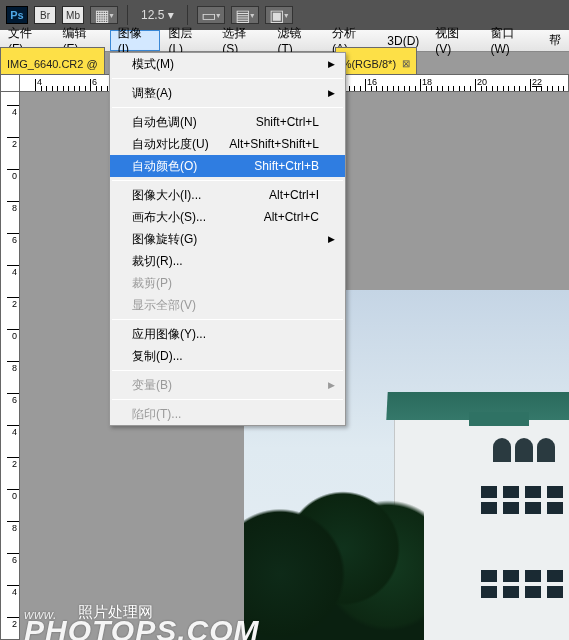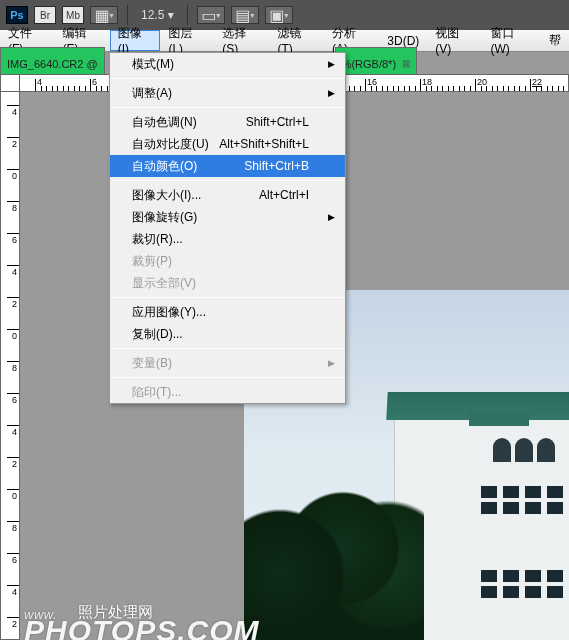"IMG_6640.CR2 @" .doc-tab { background: #22c55e -> #fde047 }
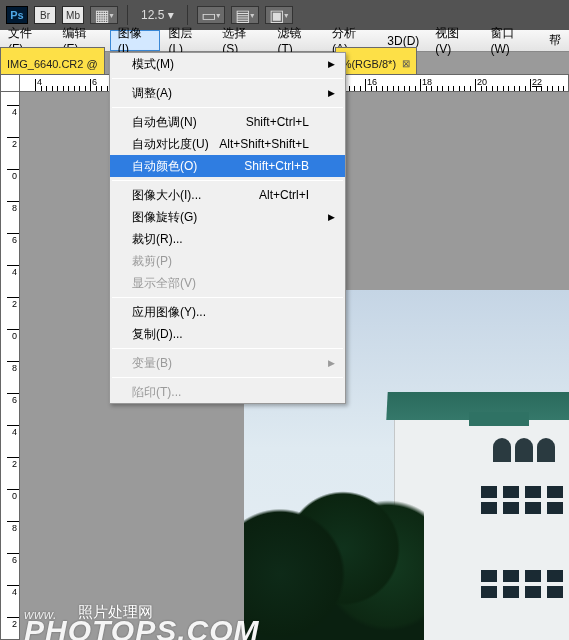"Shift+Ctrl+L" .dropdown .row .shortcut { right: 36px -> 26px }
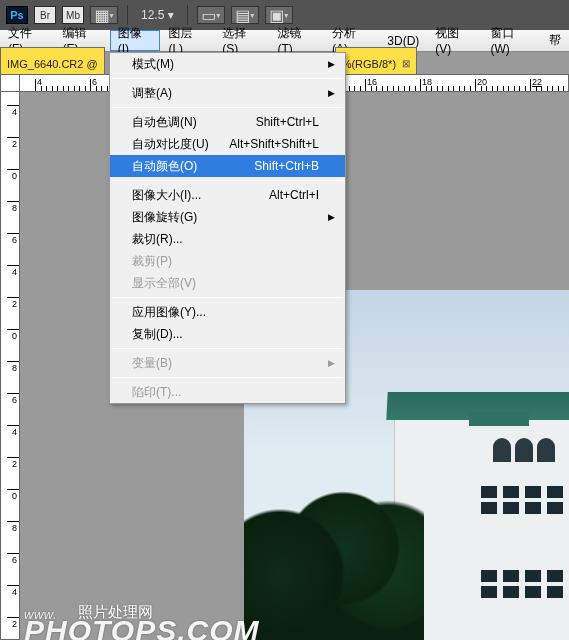"画布大小(S)..." div.row { html: none -> <div> <span>画布大小(S)...</span> <span>Alt+Ctrl+C</span> </div> }
